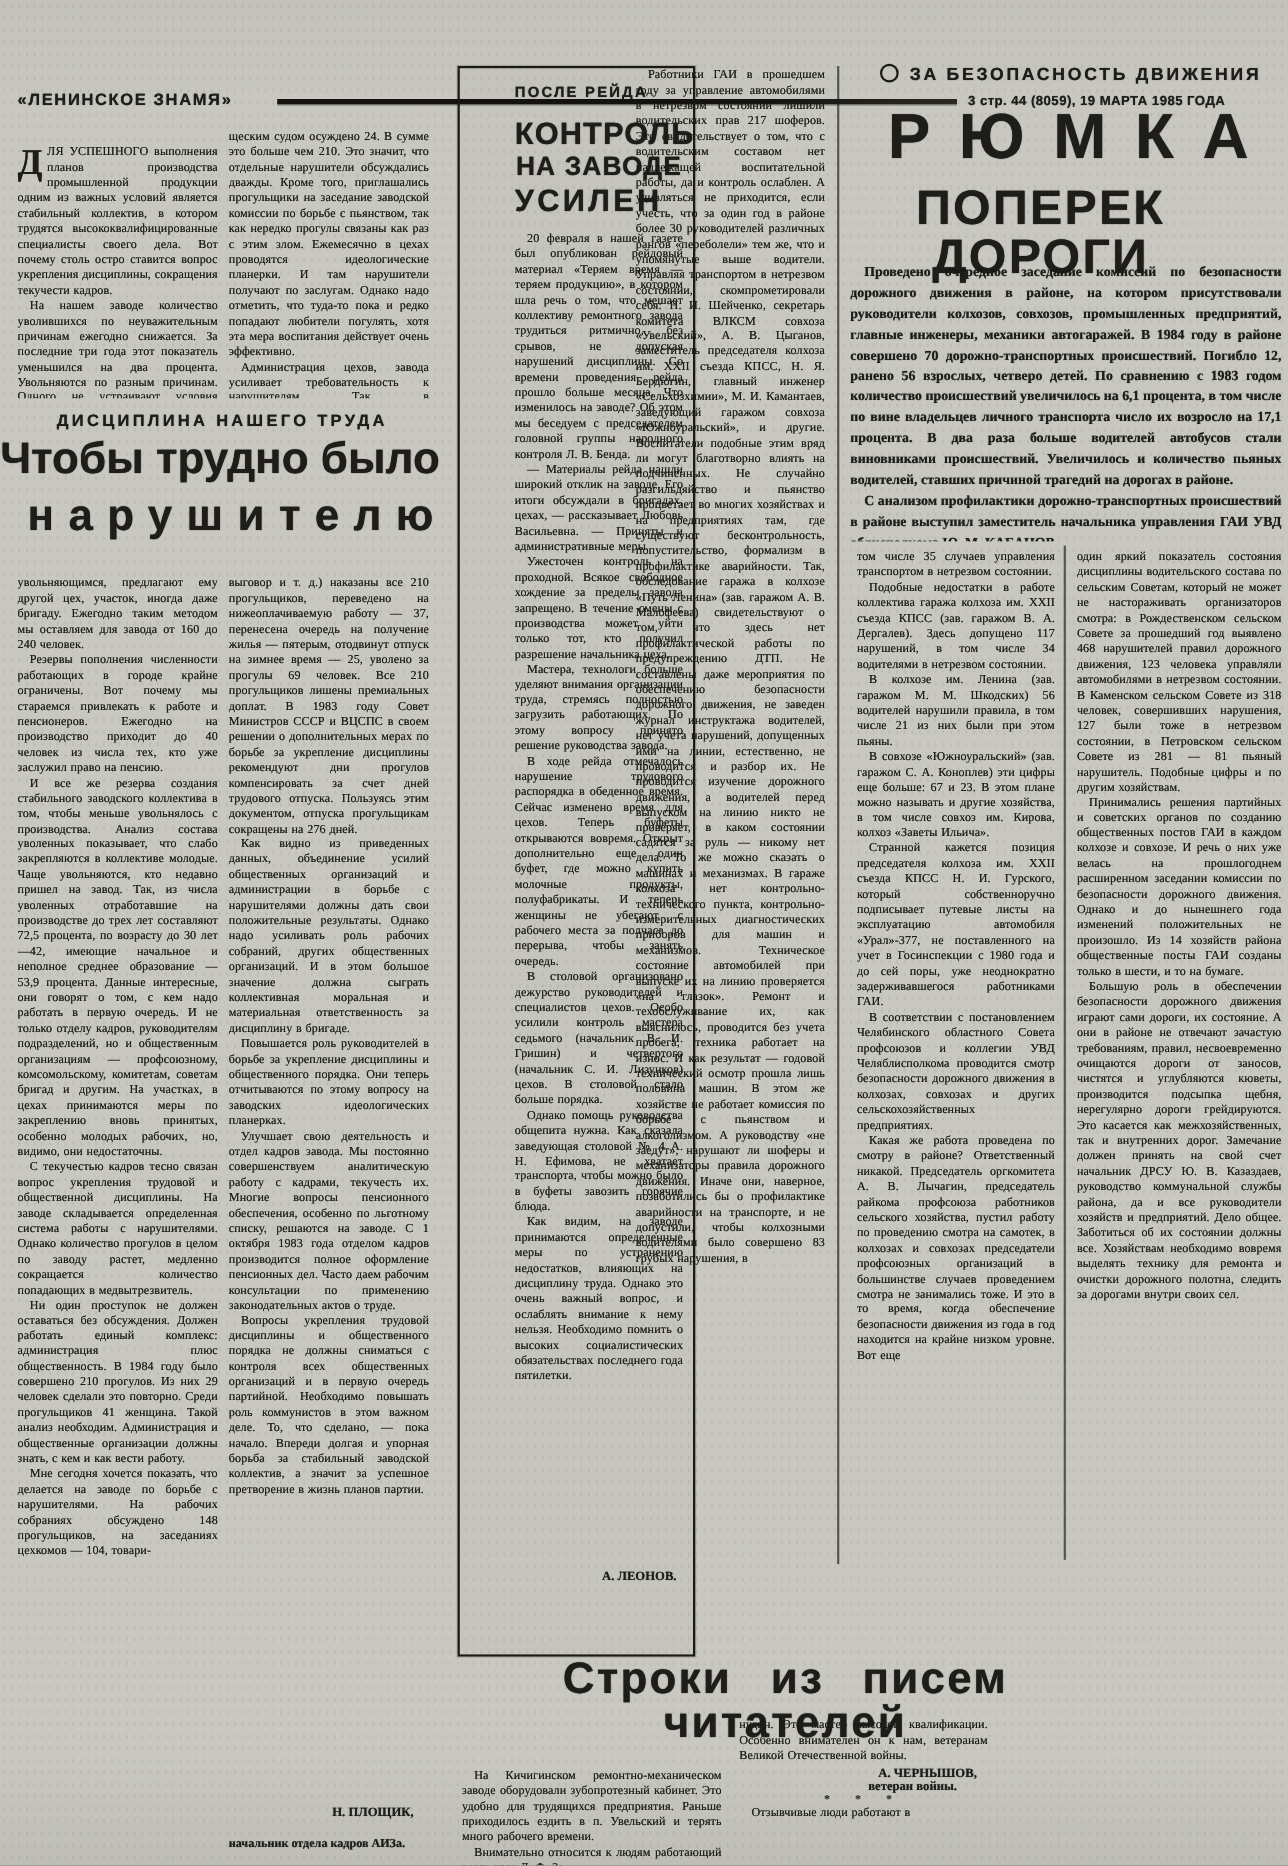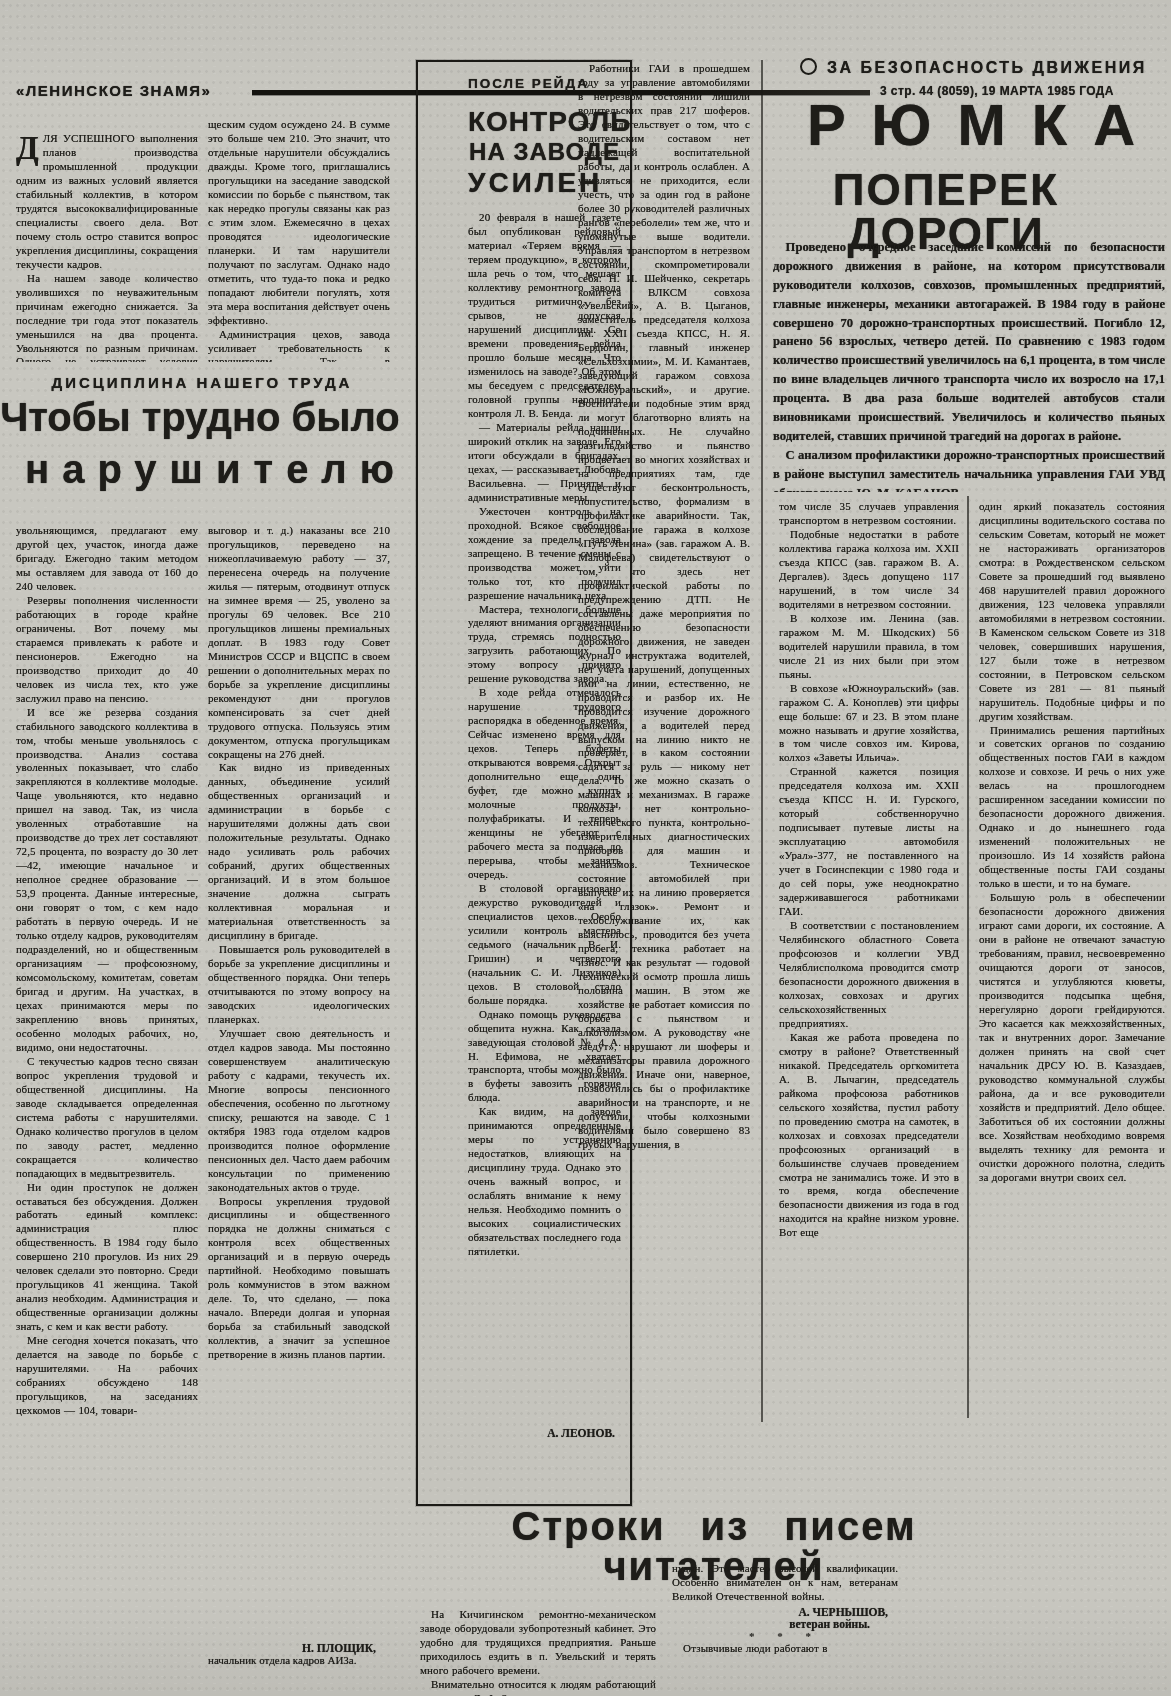"начальник отдела кадров АИЗа." .sig-role { font-weight: normal -> bold; margin-top: none -> 16px }
